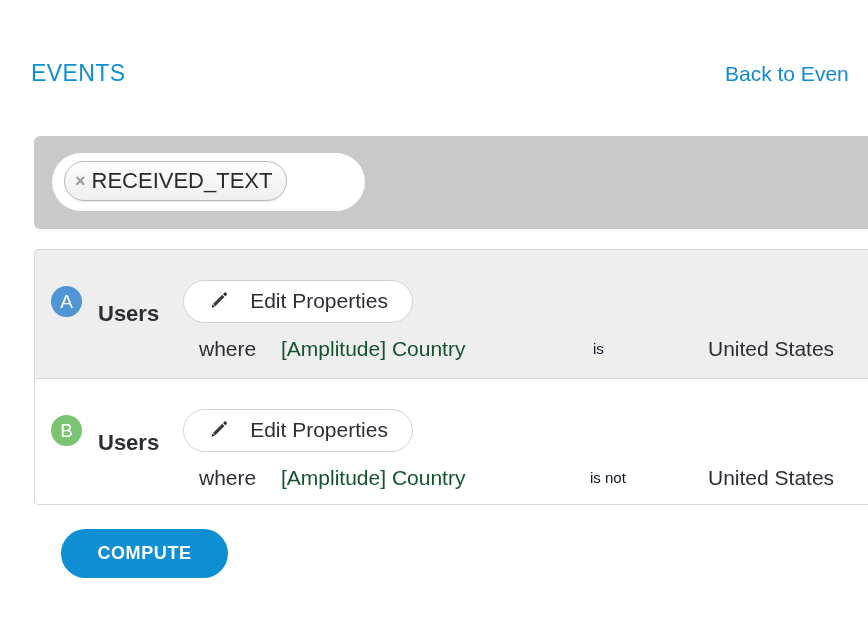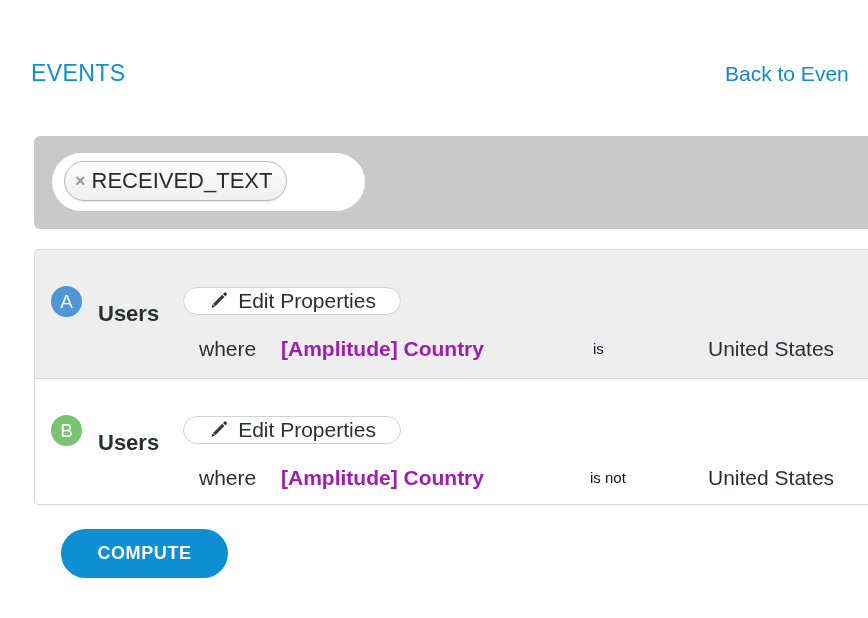"Edit Properties" .edit-props { gap: 10px -> 22px; height: 28px -> 43px }
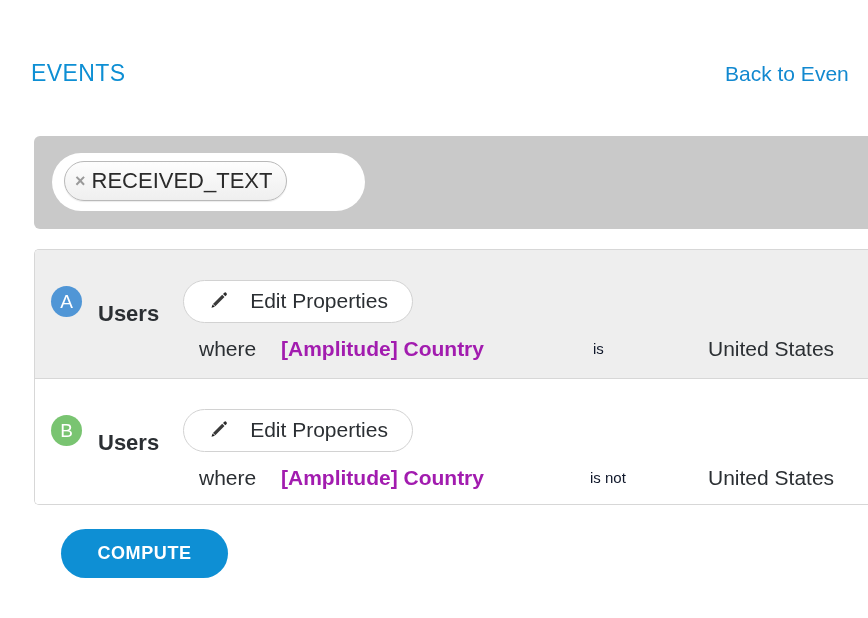"[Amplitude] Country" .cond-prop { color: #a21caf -> #14532d; font-weight: bold -> normal }
